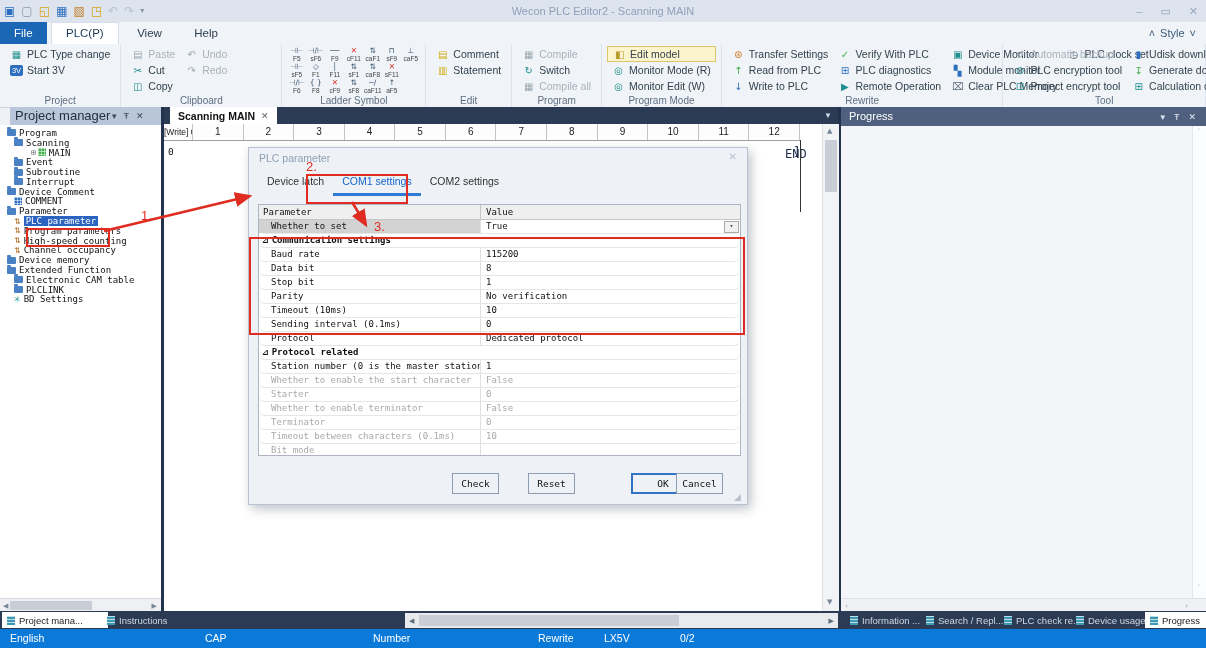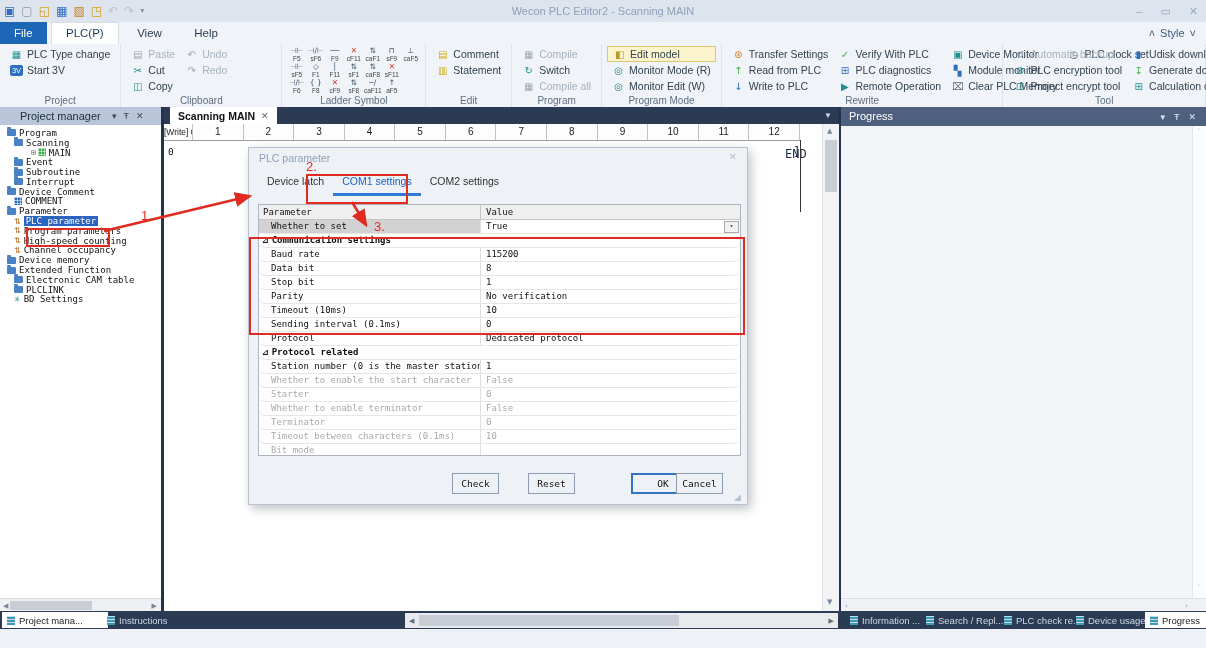"Project manager" .lp-head { font-size: 11px -> 13px; left: 0 -> 10px; padding-left: 20px -> 5px }
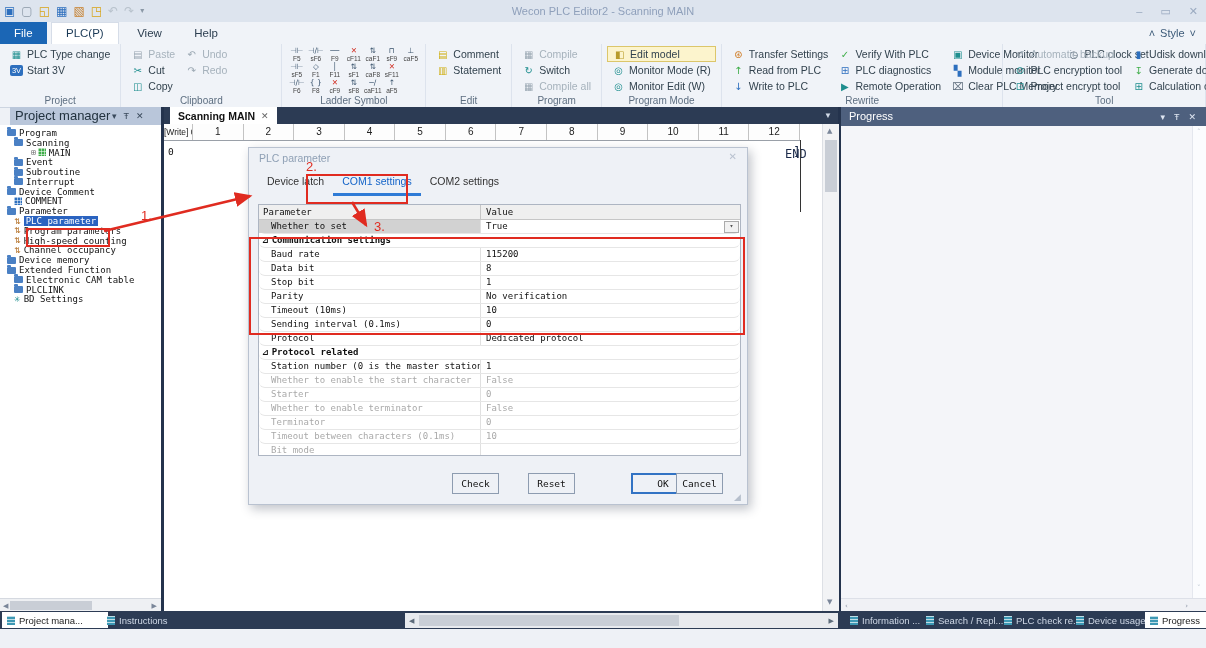"English" div.abs { html: none -> <div> <span>English</span> <span>CAP</span> <span>Number</span> <span>Rewrite</span> <span>LX5V</span> <span>0/2</span> </div> }
